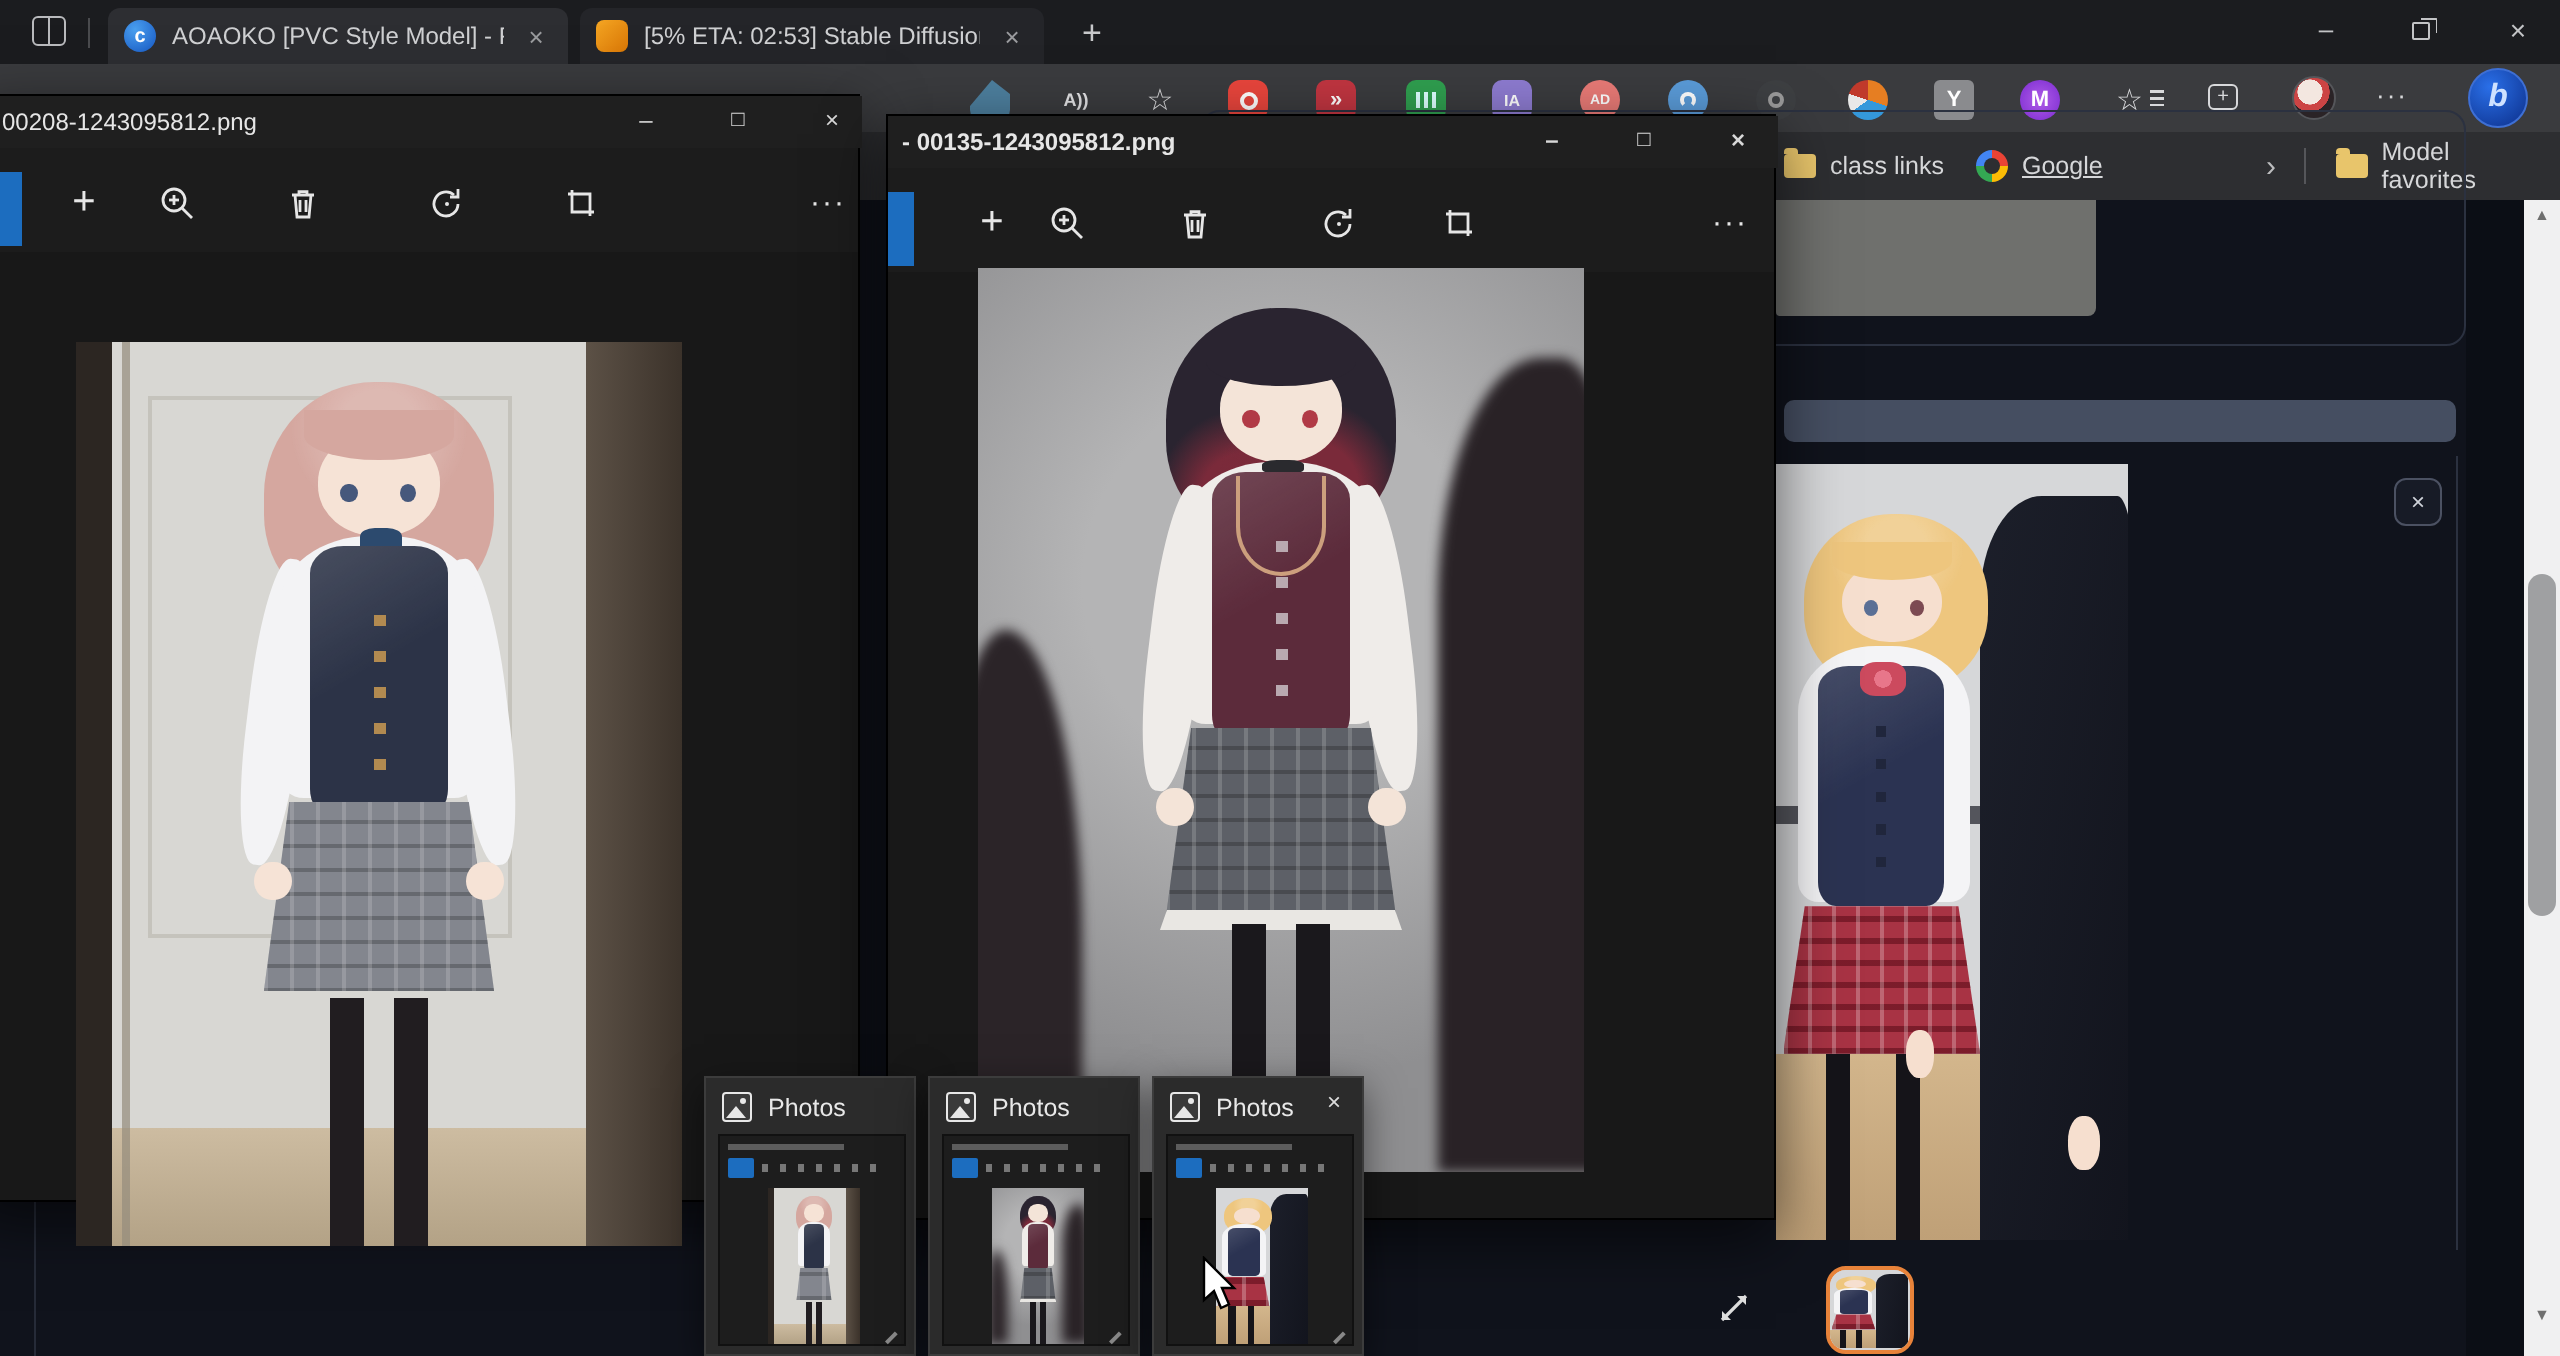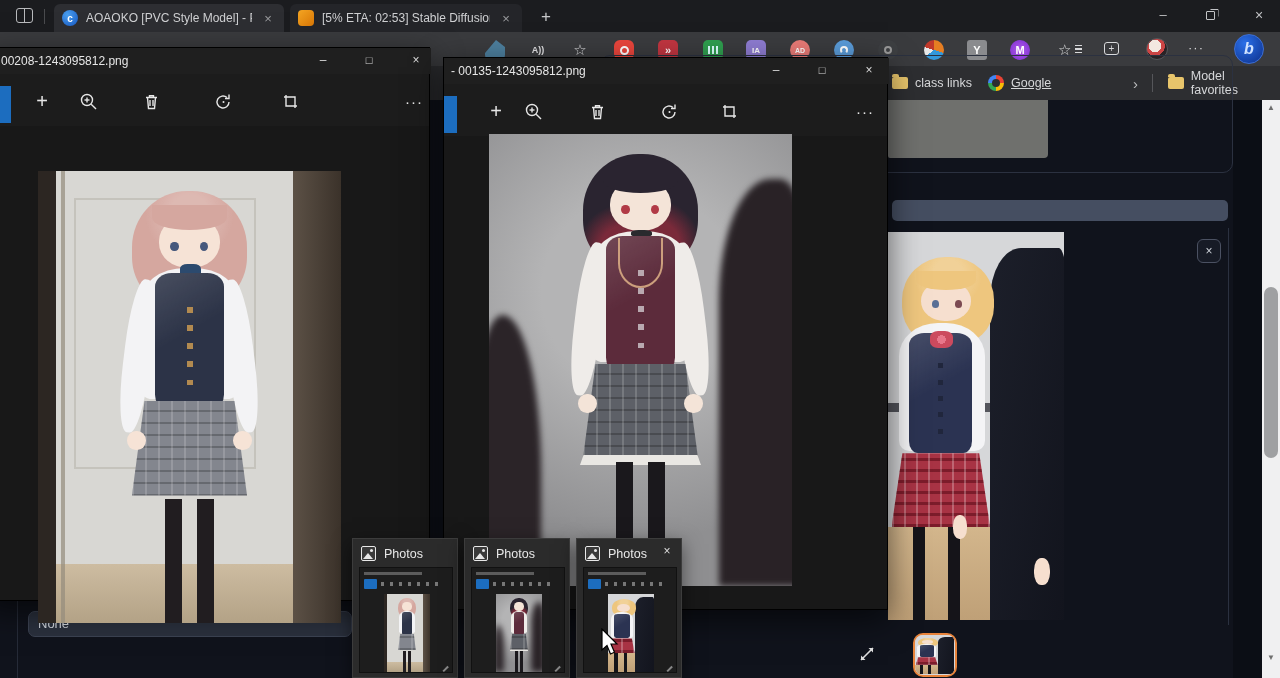"- 00135-1243095812.png" div.abs { font-weight: none -> bold }
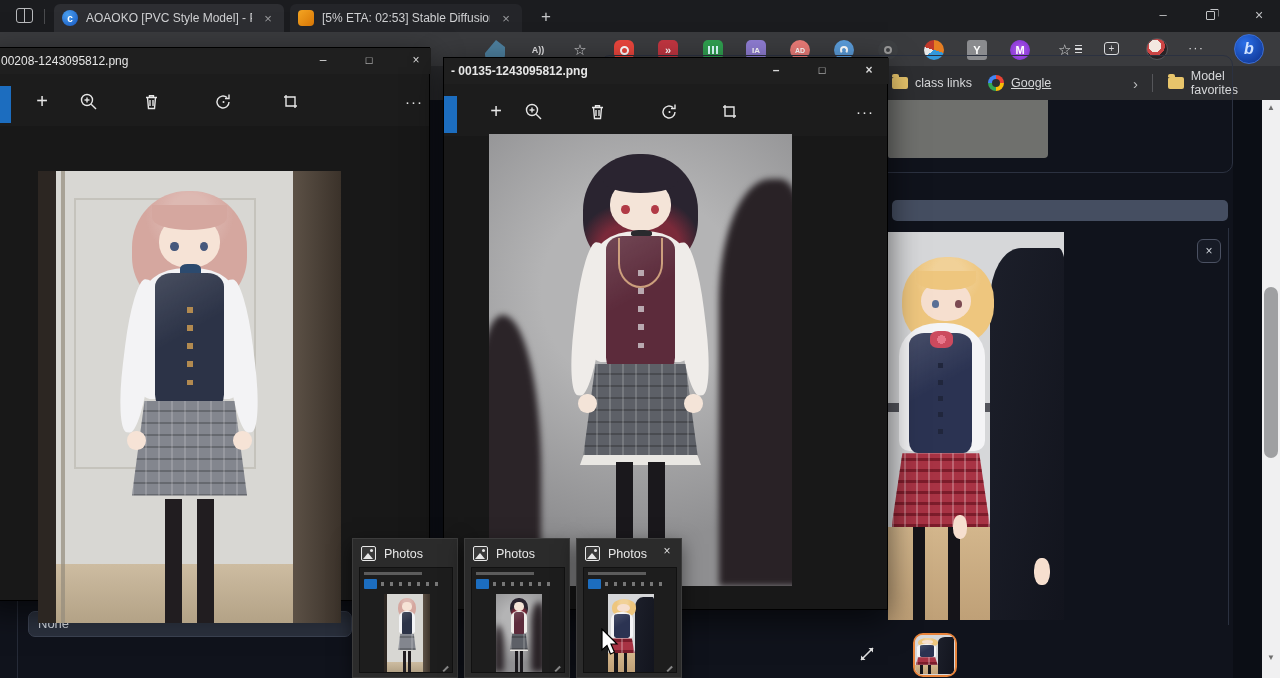"None" div.abs { html: <div>None</div> -> none }
